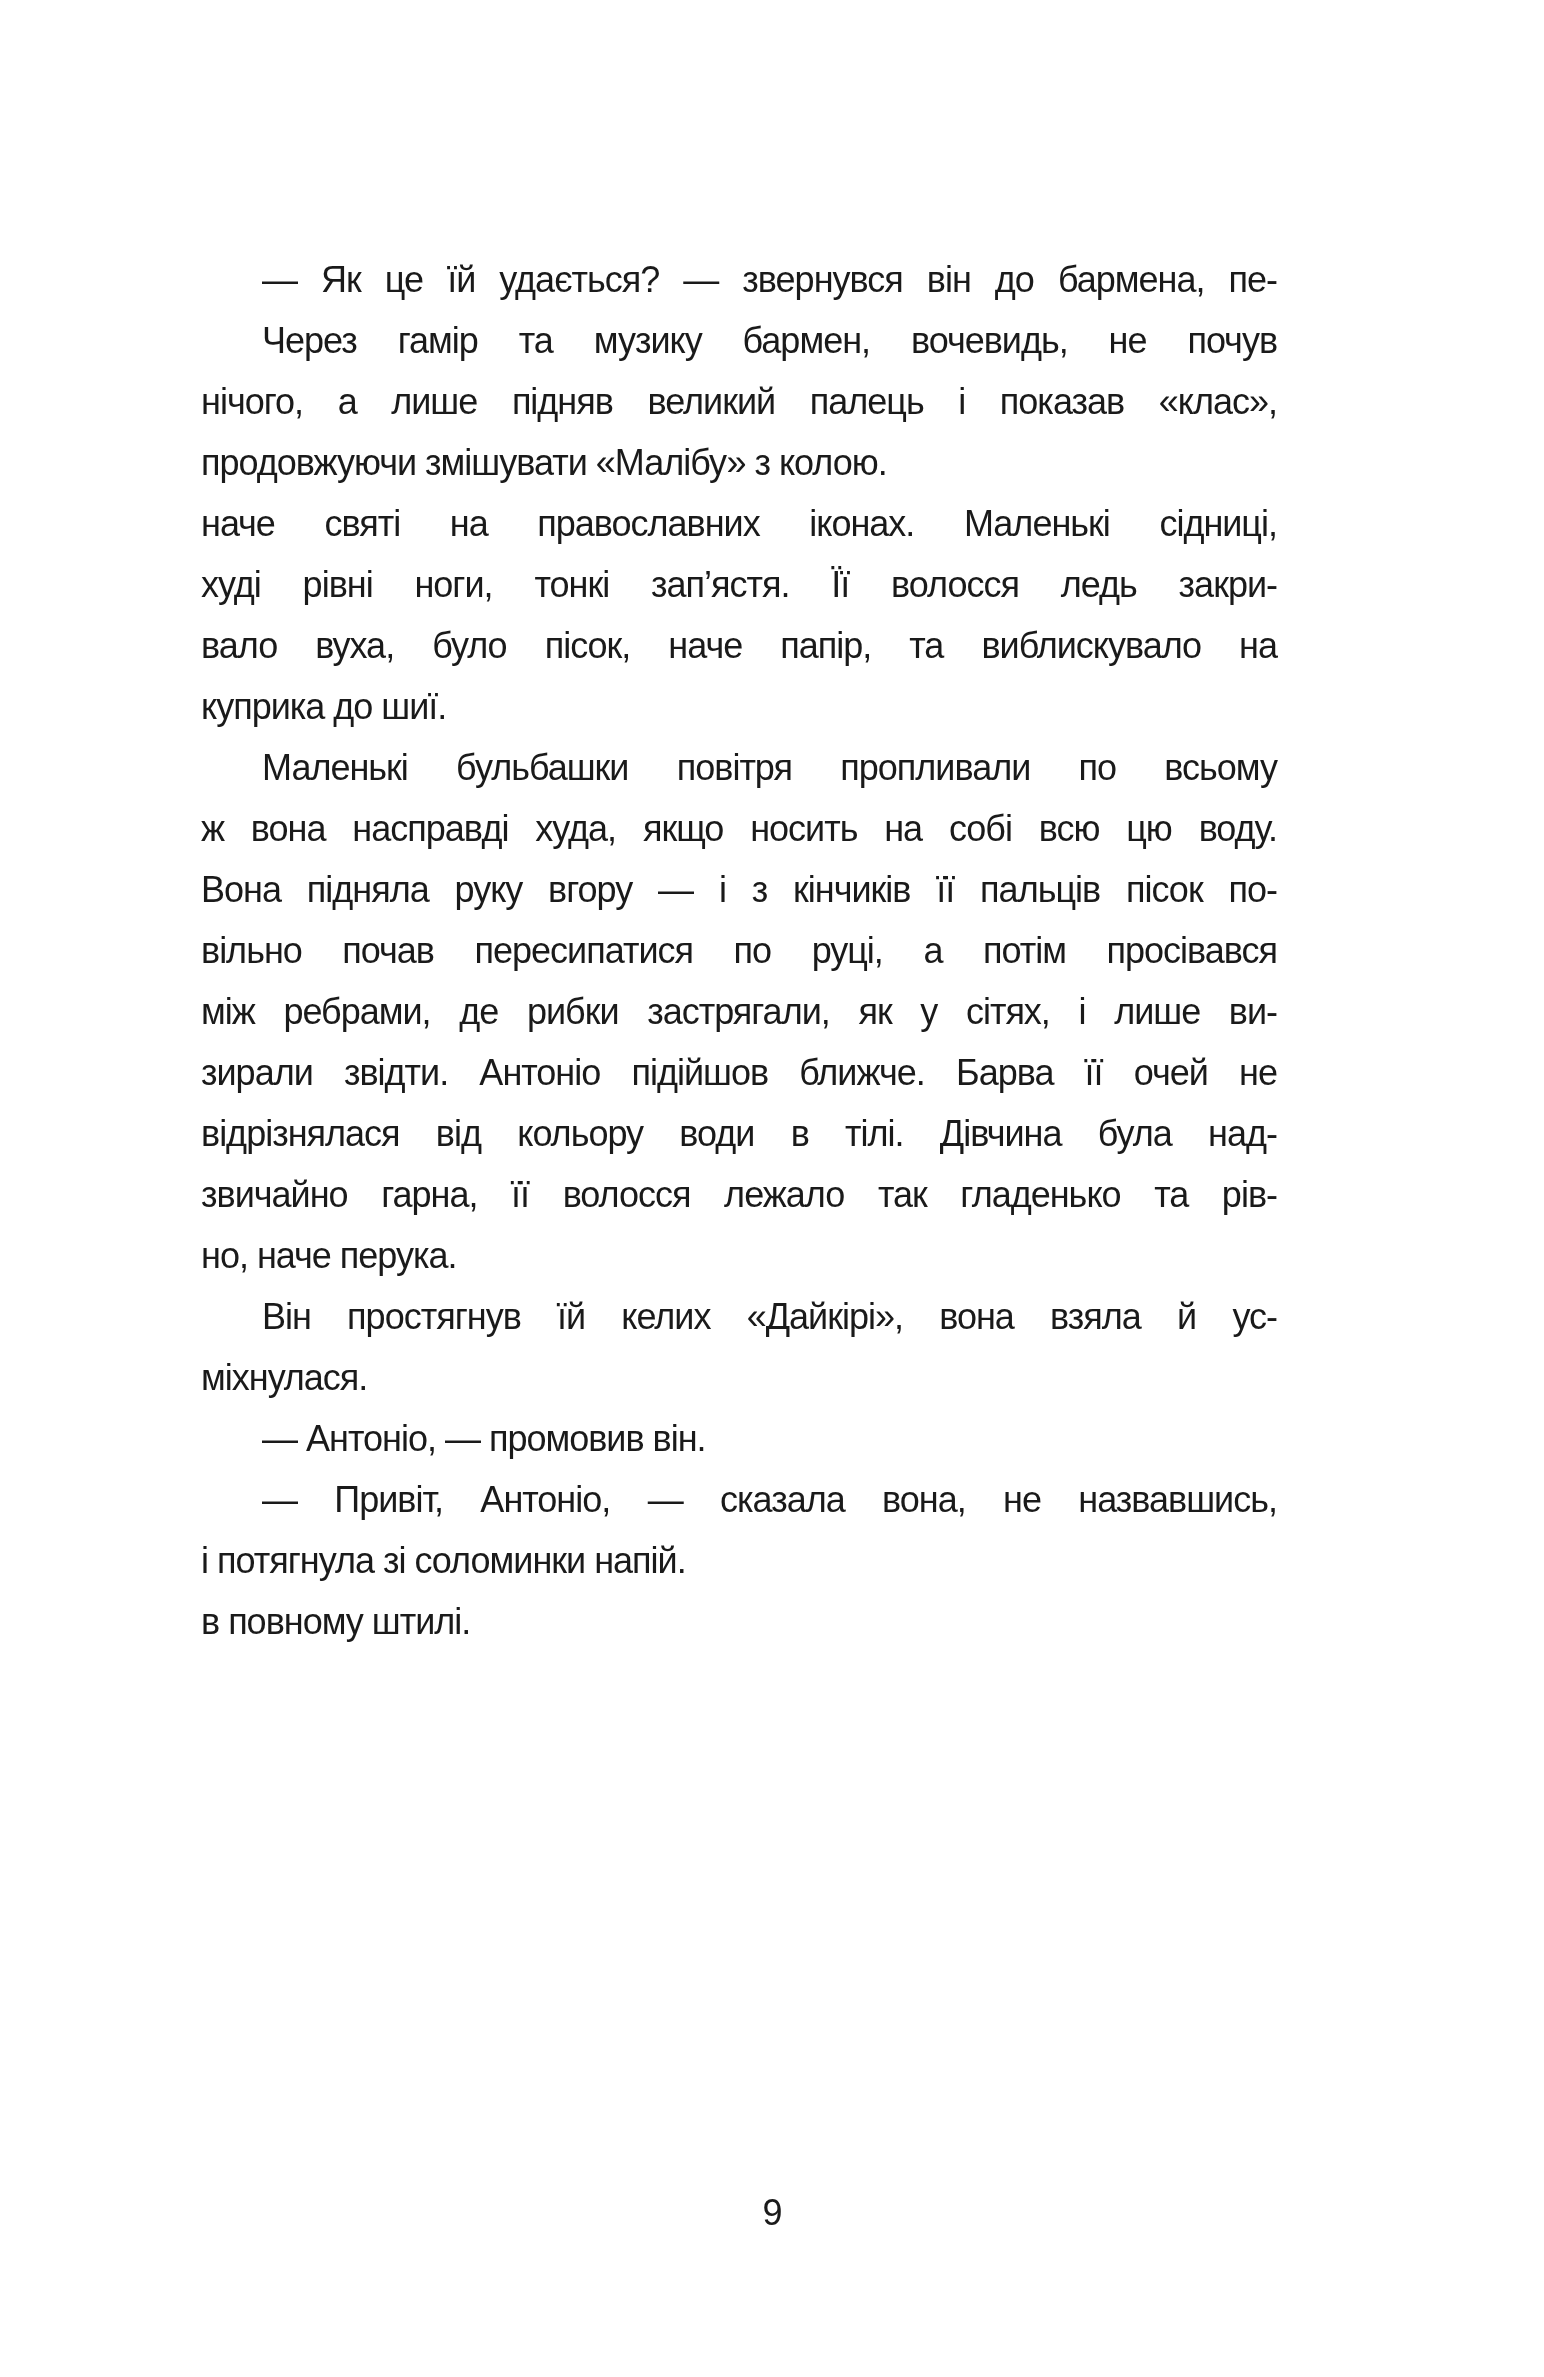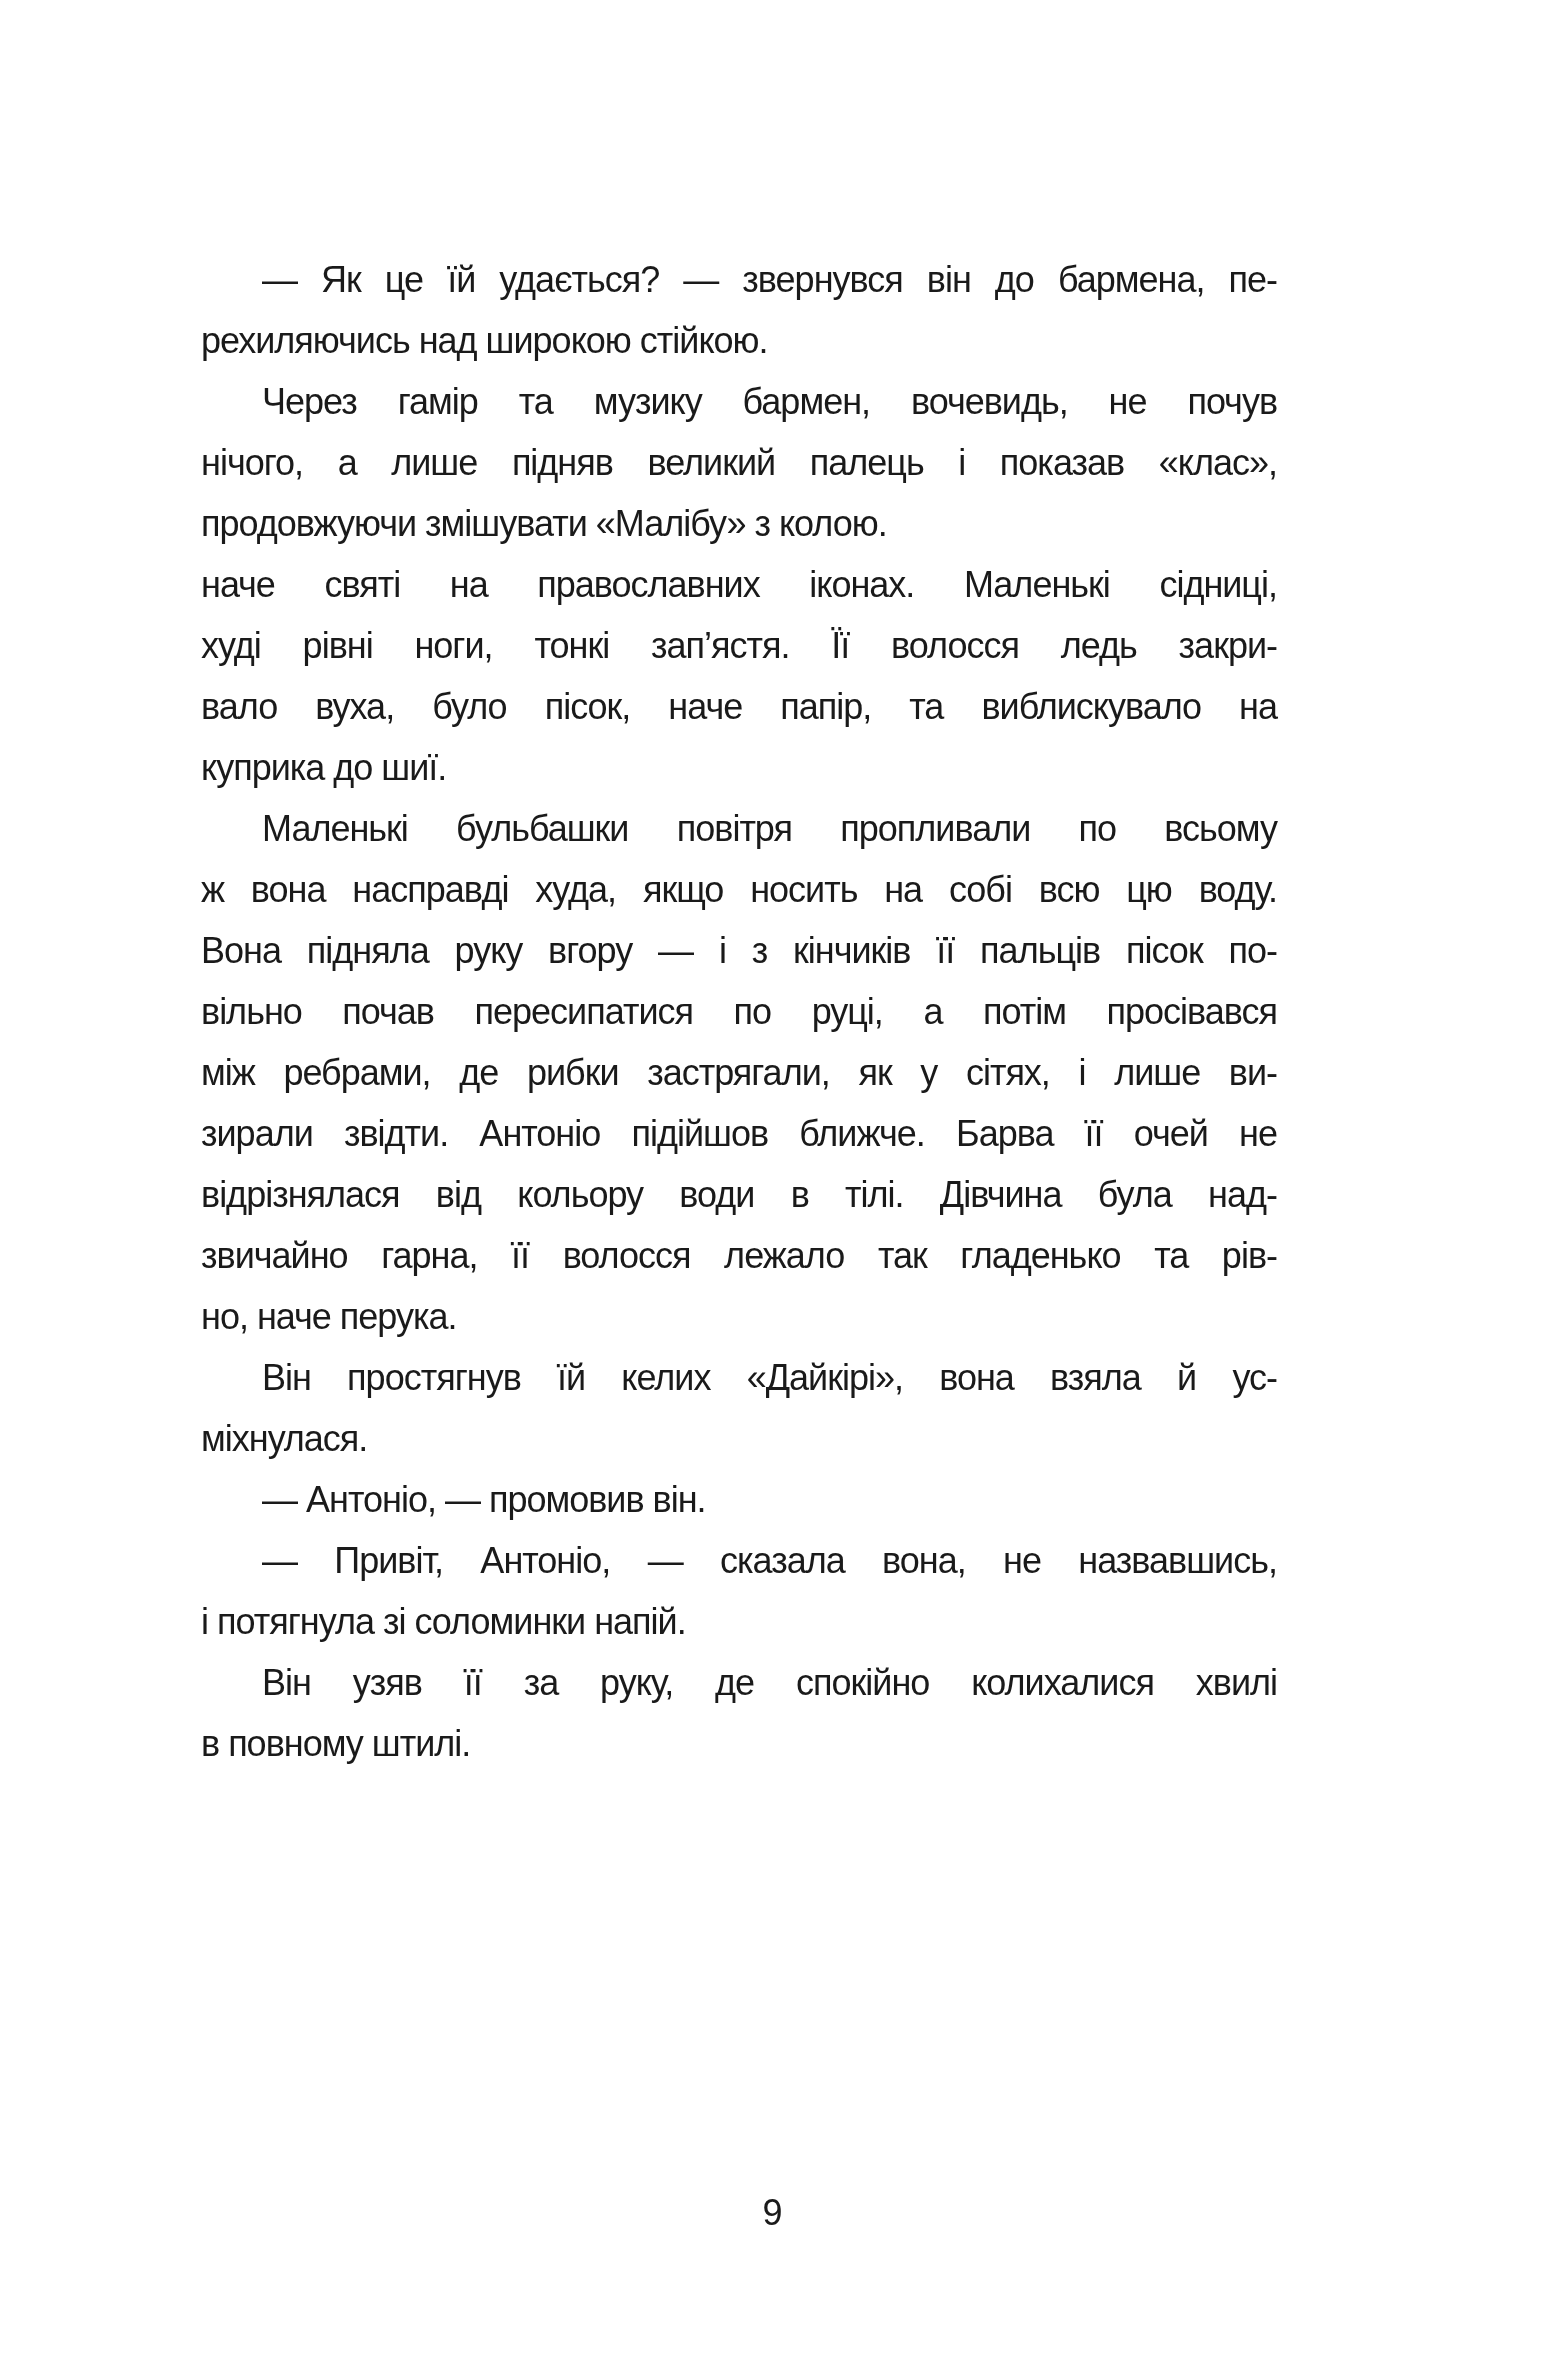"рехиляючись над широкою стійкою." span.line { html: <span>рехиляючись над широкою стійкою.</span> -> none }
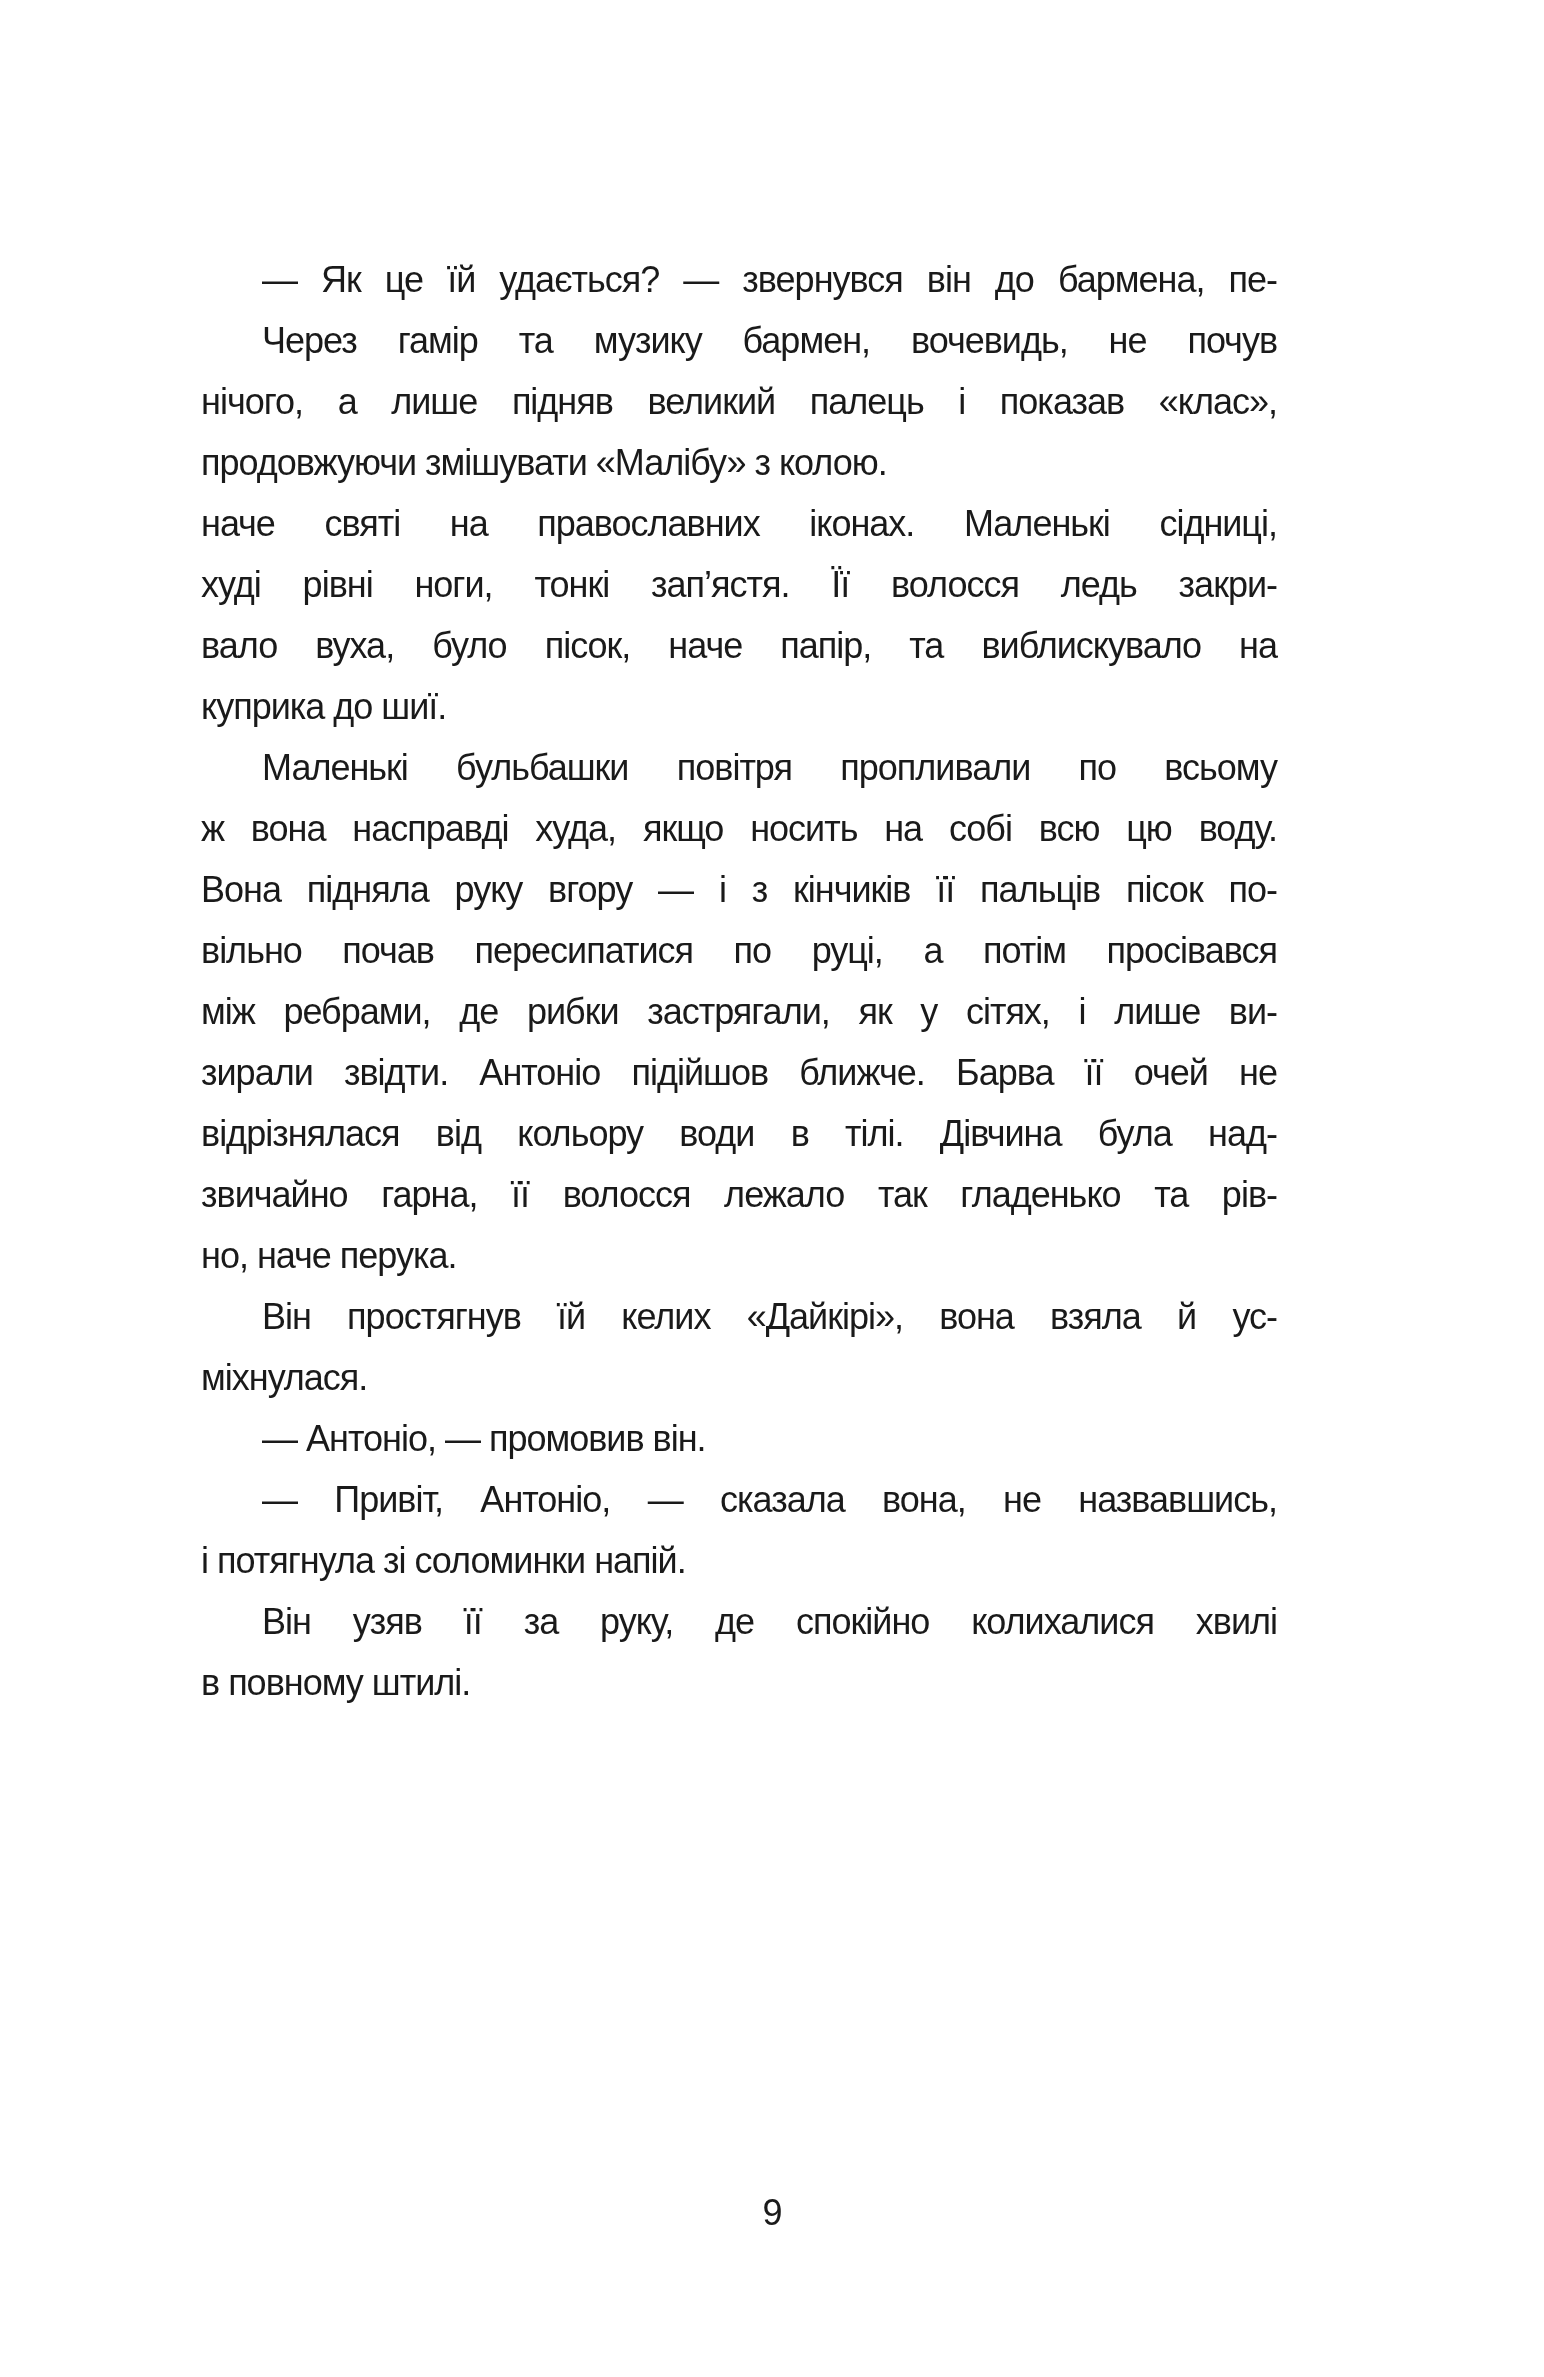"Він узяв її за руку," span.line { html: <span>Він узяв її за руку, де спокійно колихалися хвилі</span> -> none }
